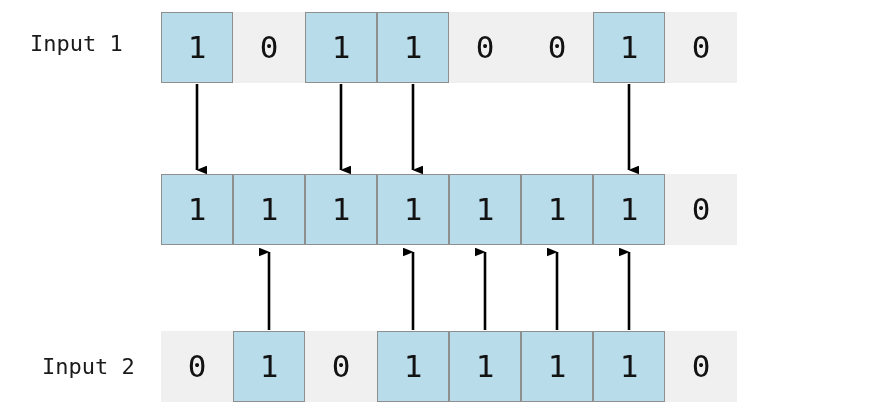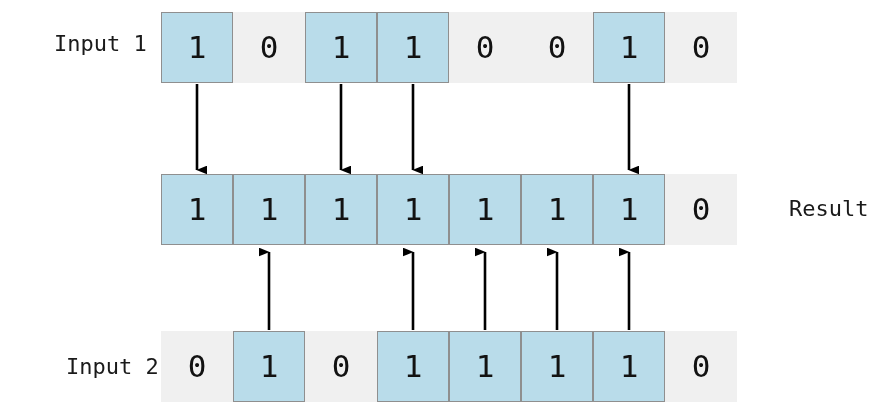"Input 1" .row-label { margin-left: 24px -> none }
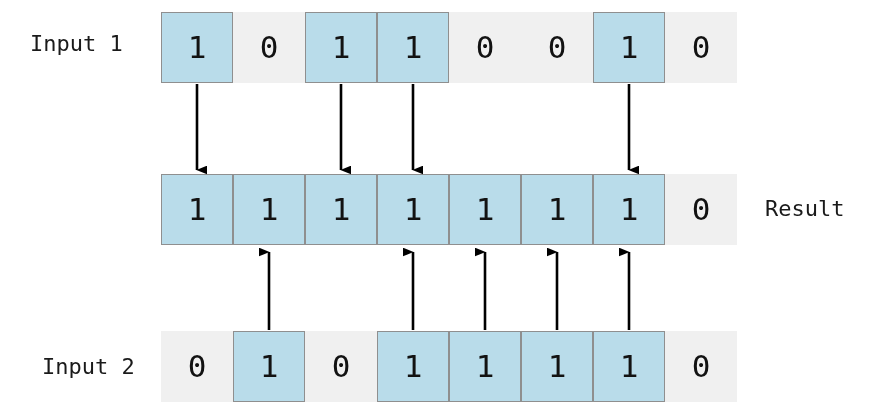"Result" div.row-label { html: <div>Result</div> -> none }
